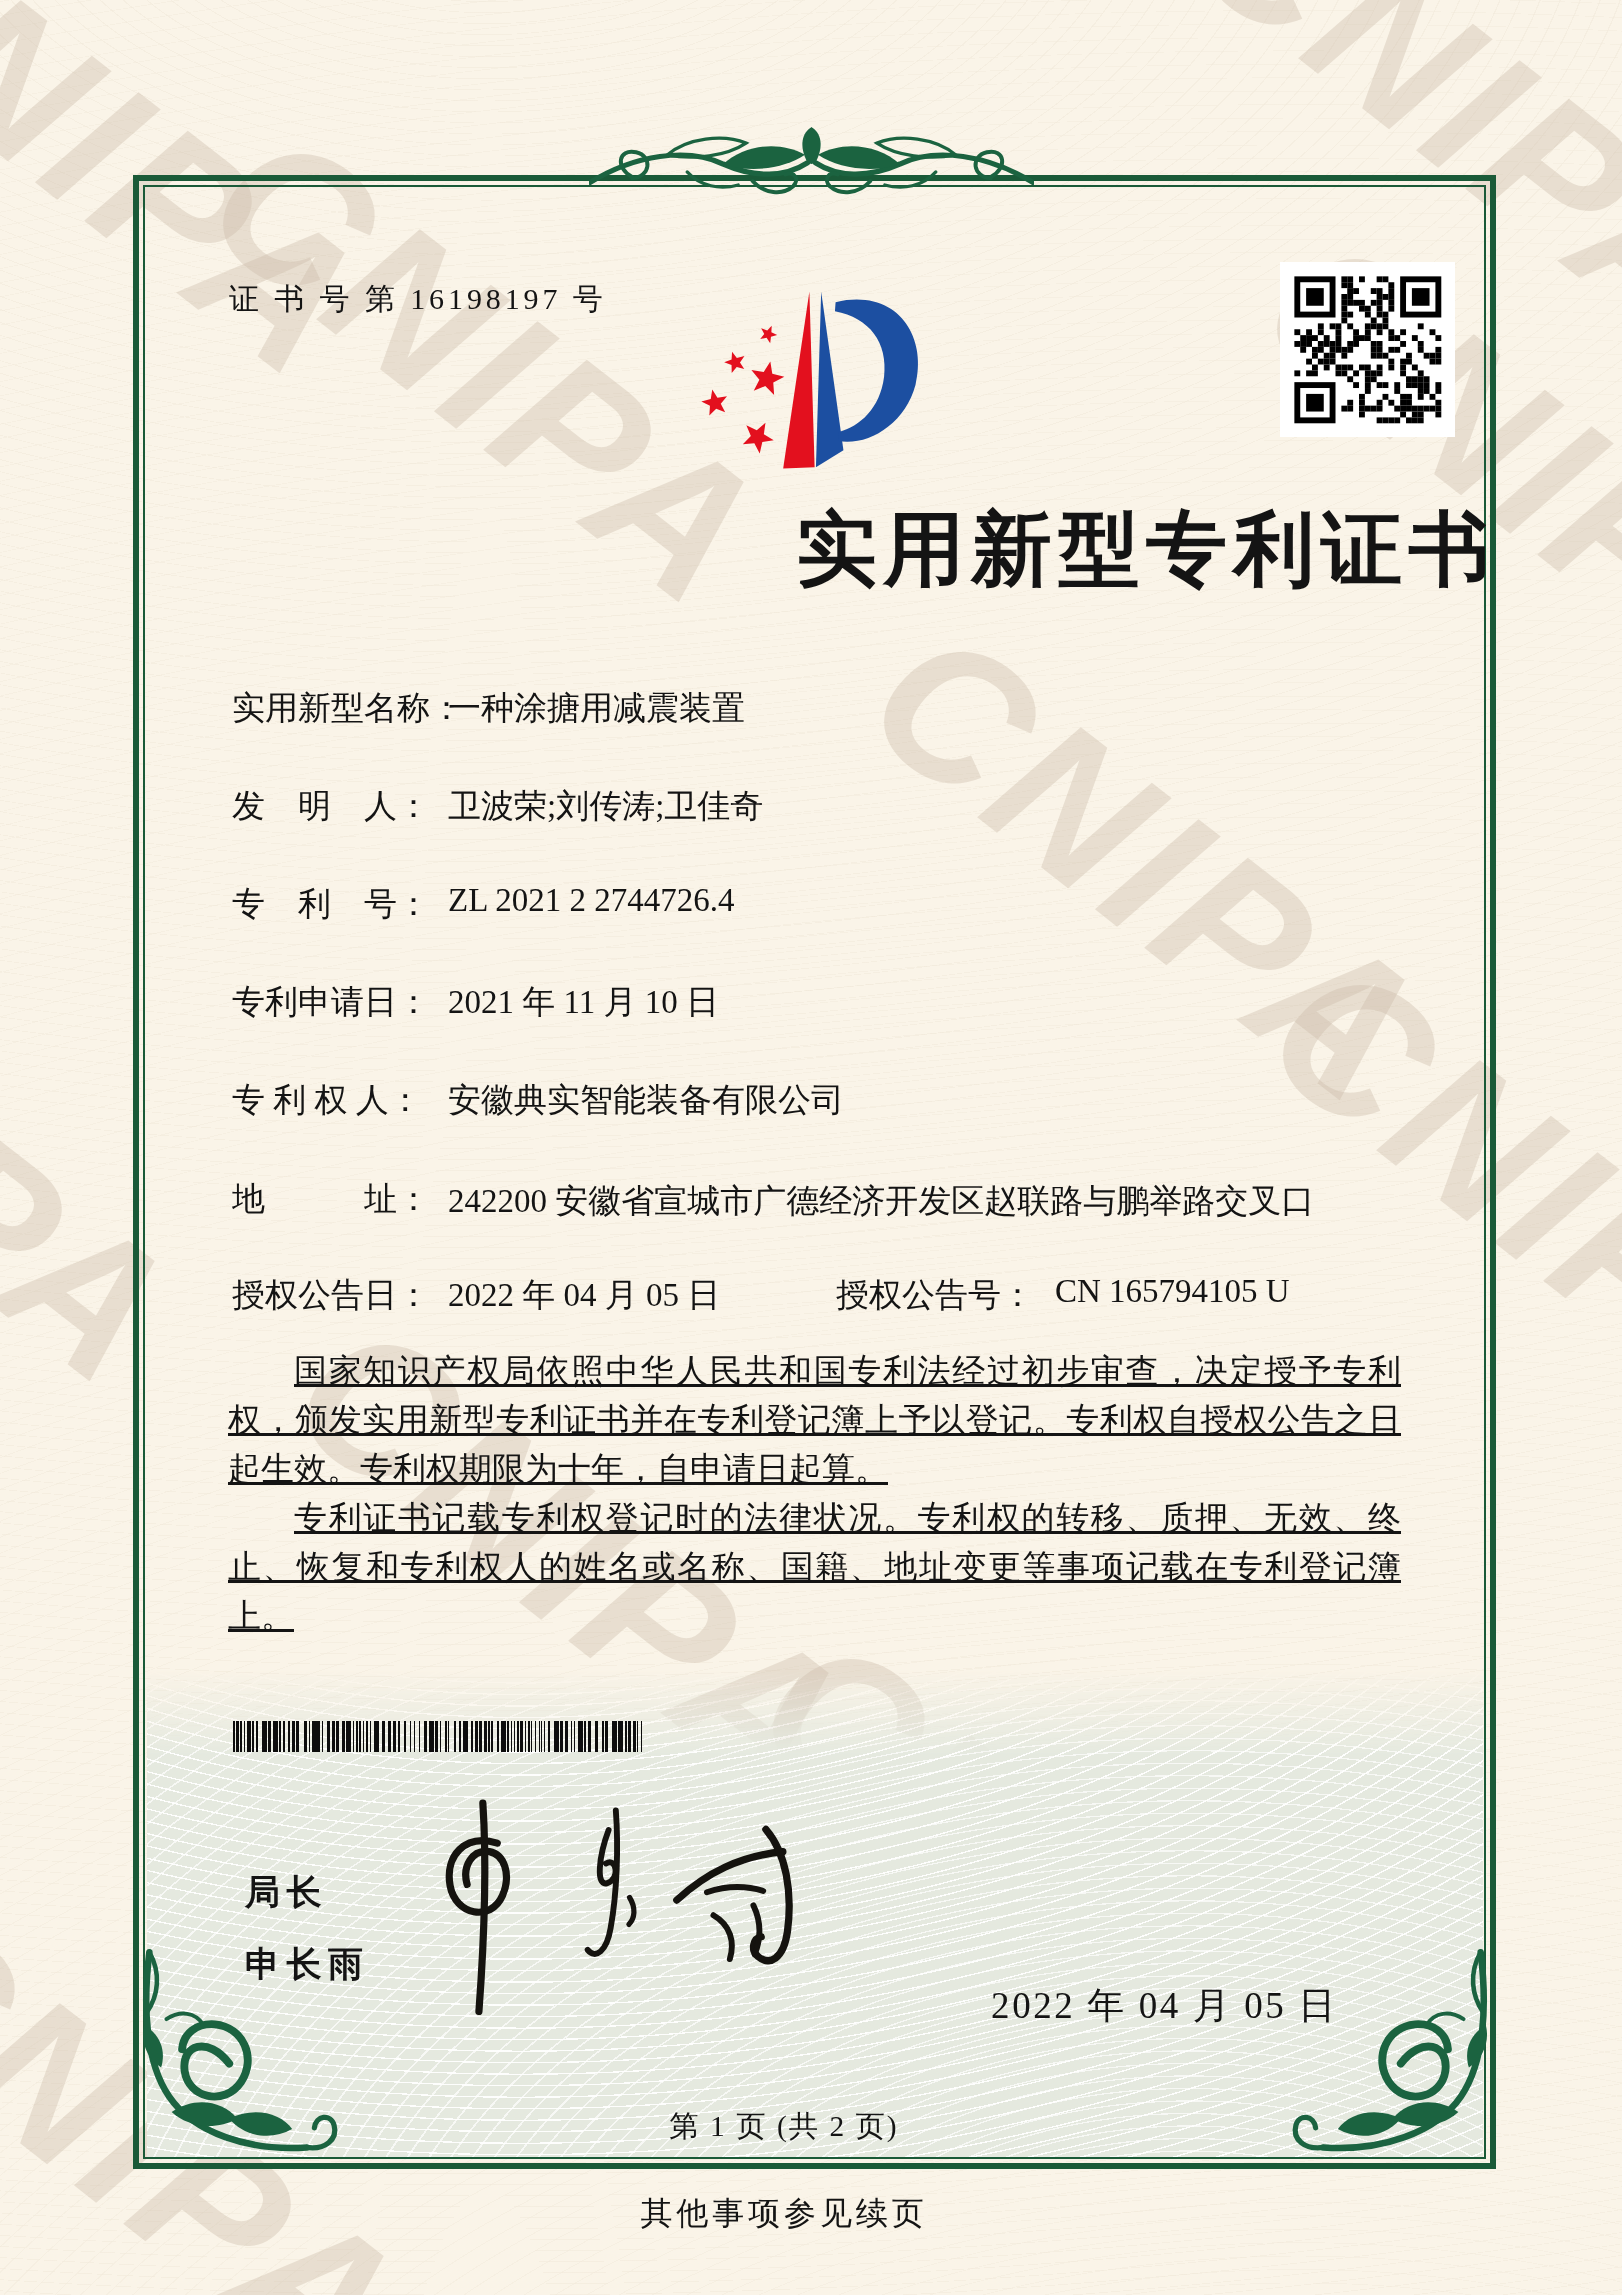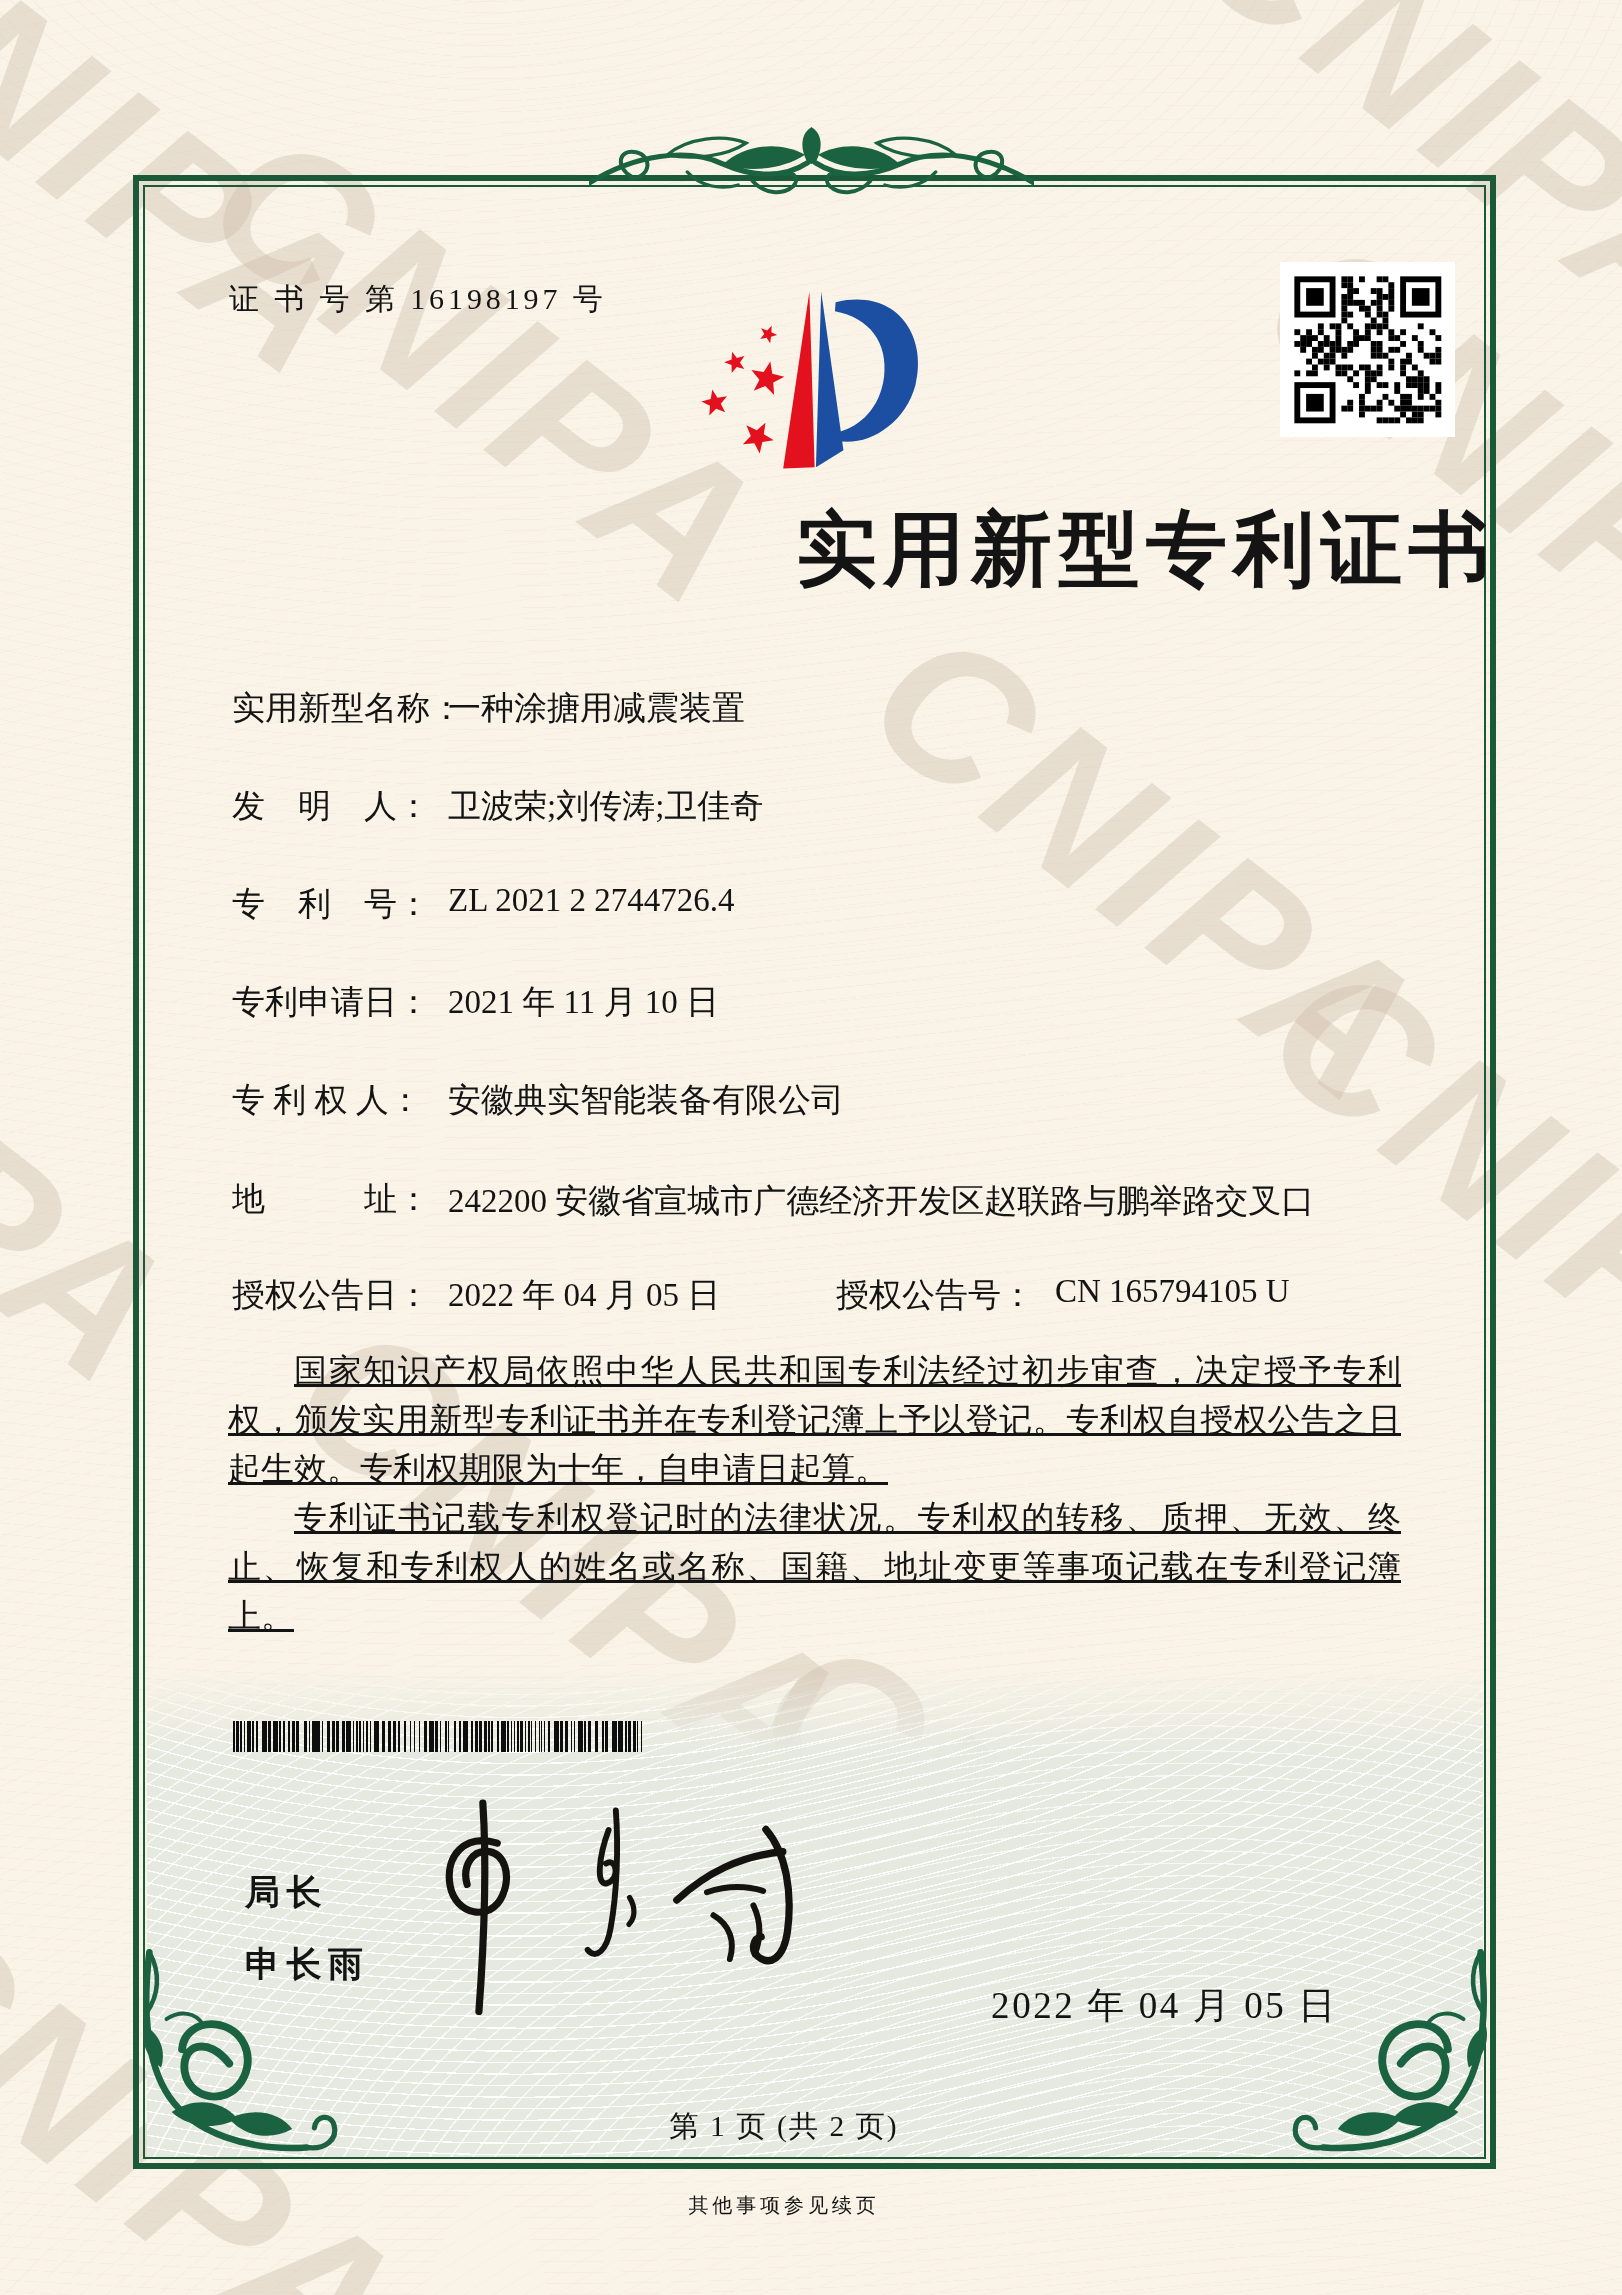"其他事项参见续页" .cont-note { font-size: 20px -> 32px }
